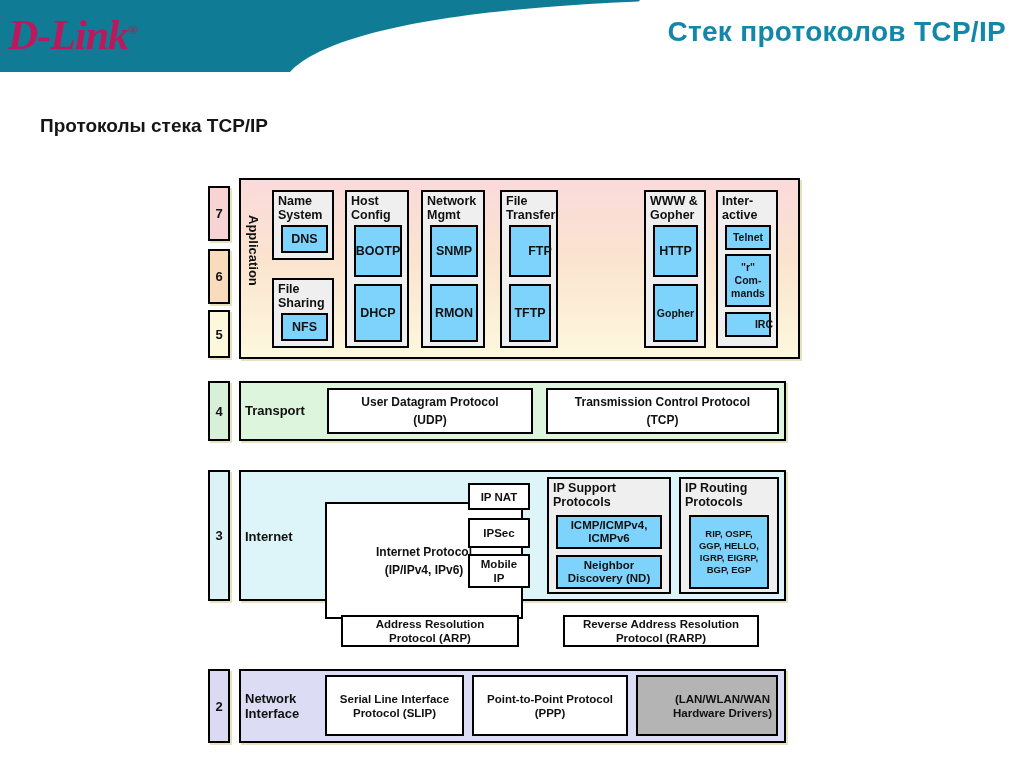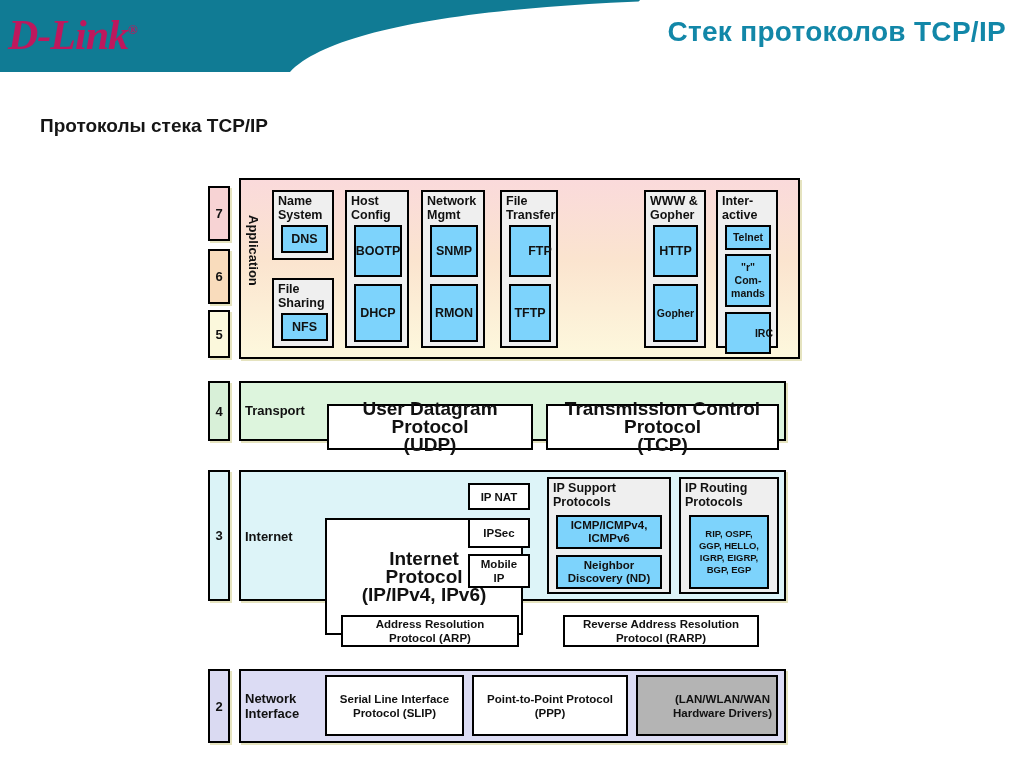"IRC" div.proto { height: 42px -> 25px }
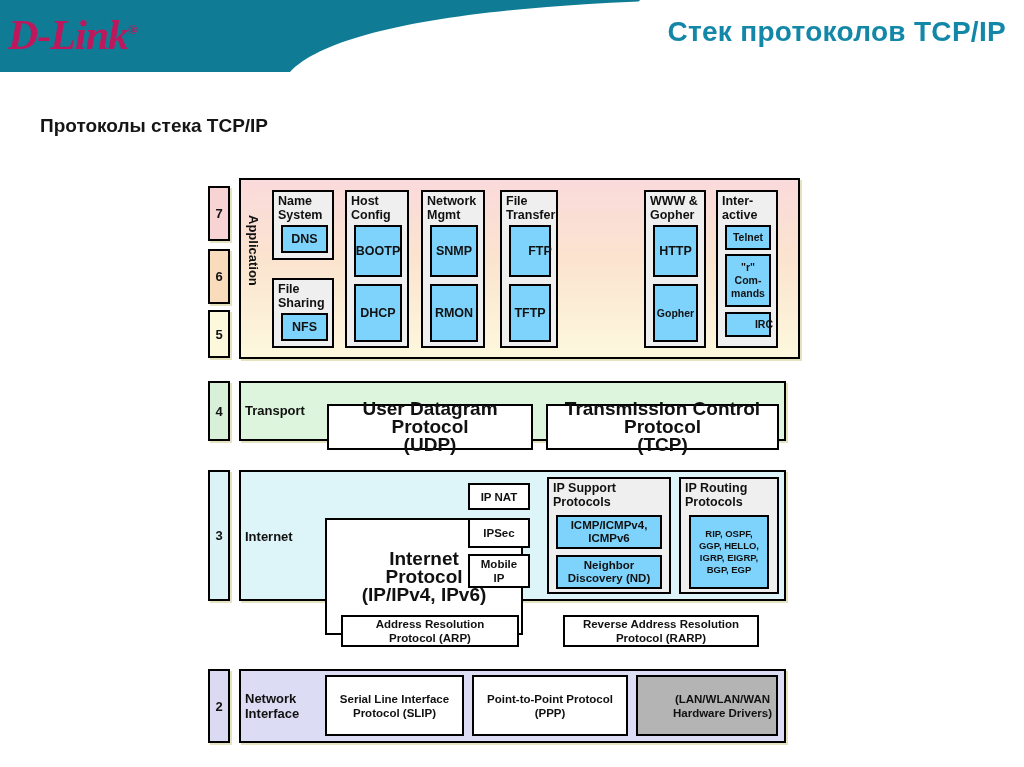"User Datagram Protocol" .big-box { font-size: 19px -> 12px; margin-top: 16px -> none }
